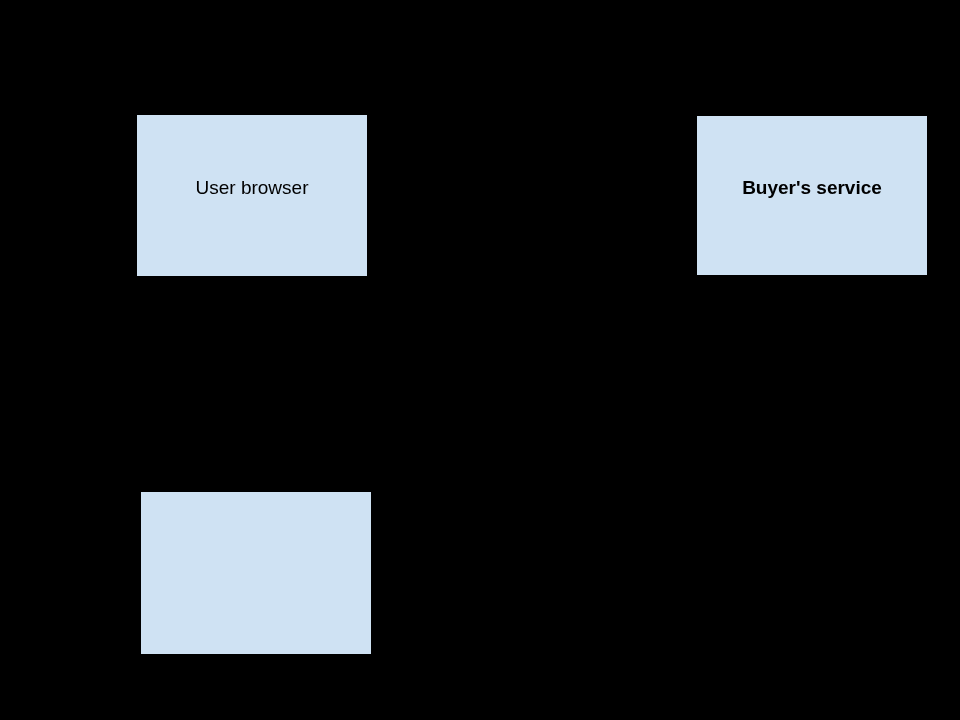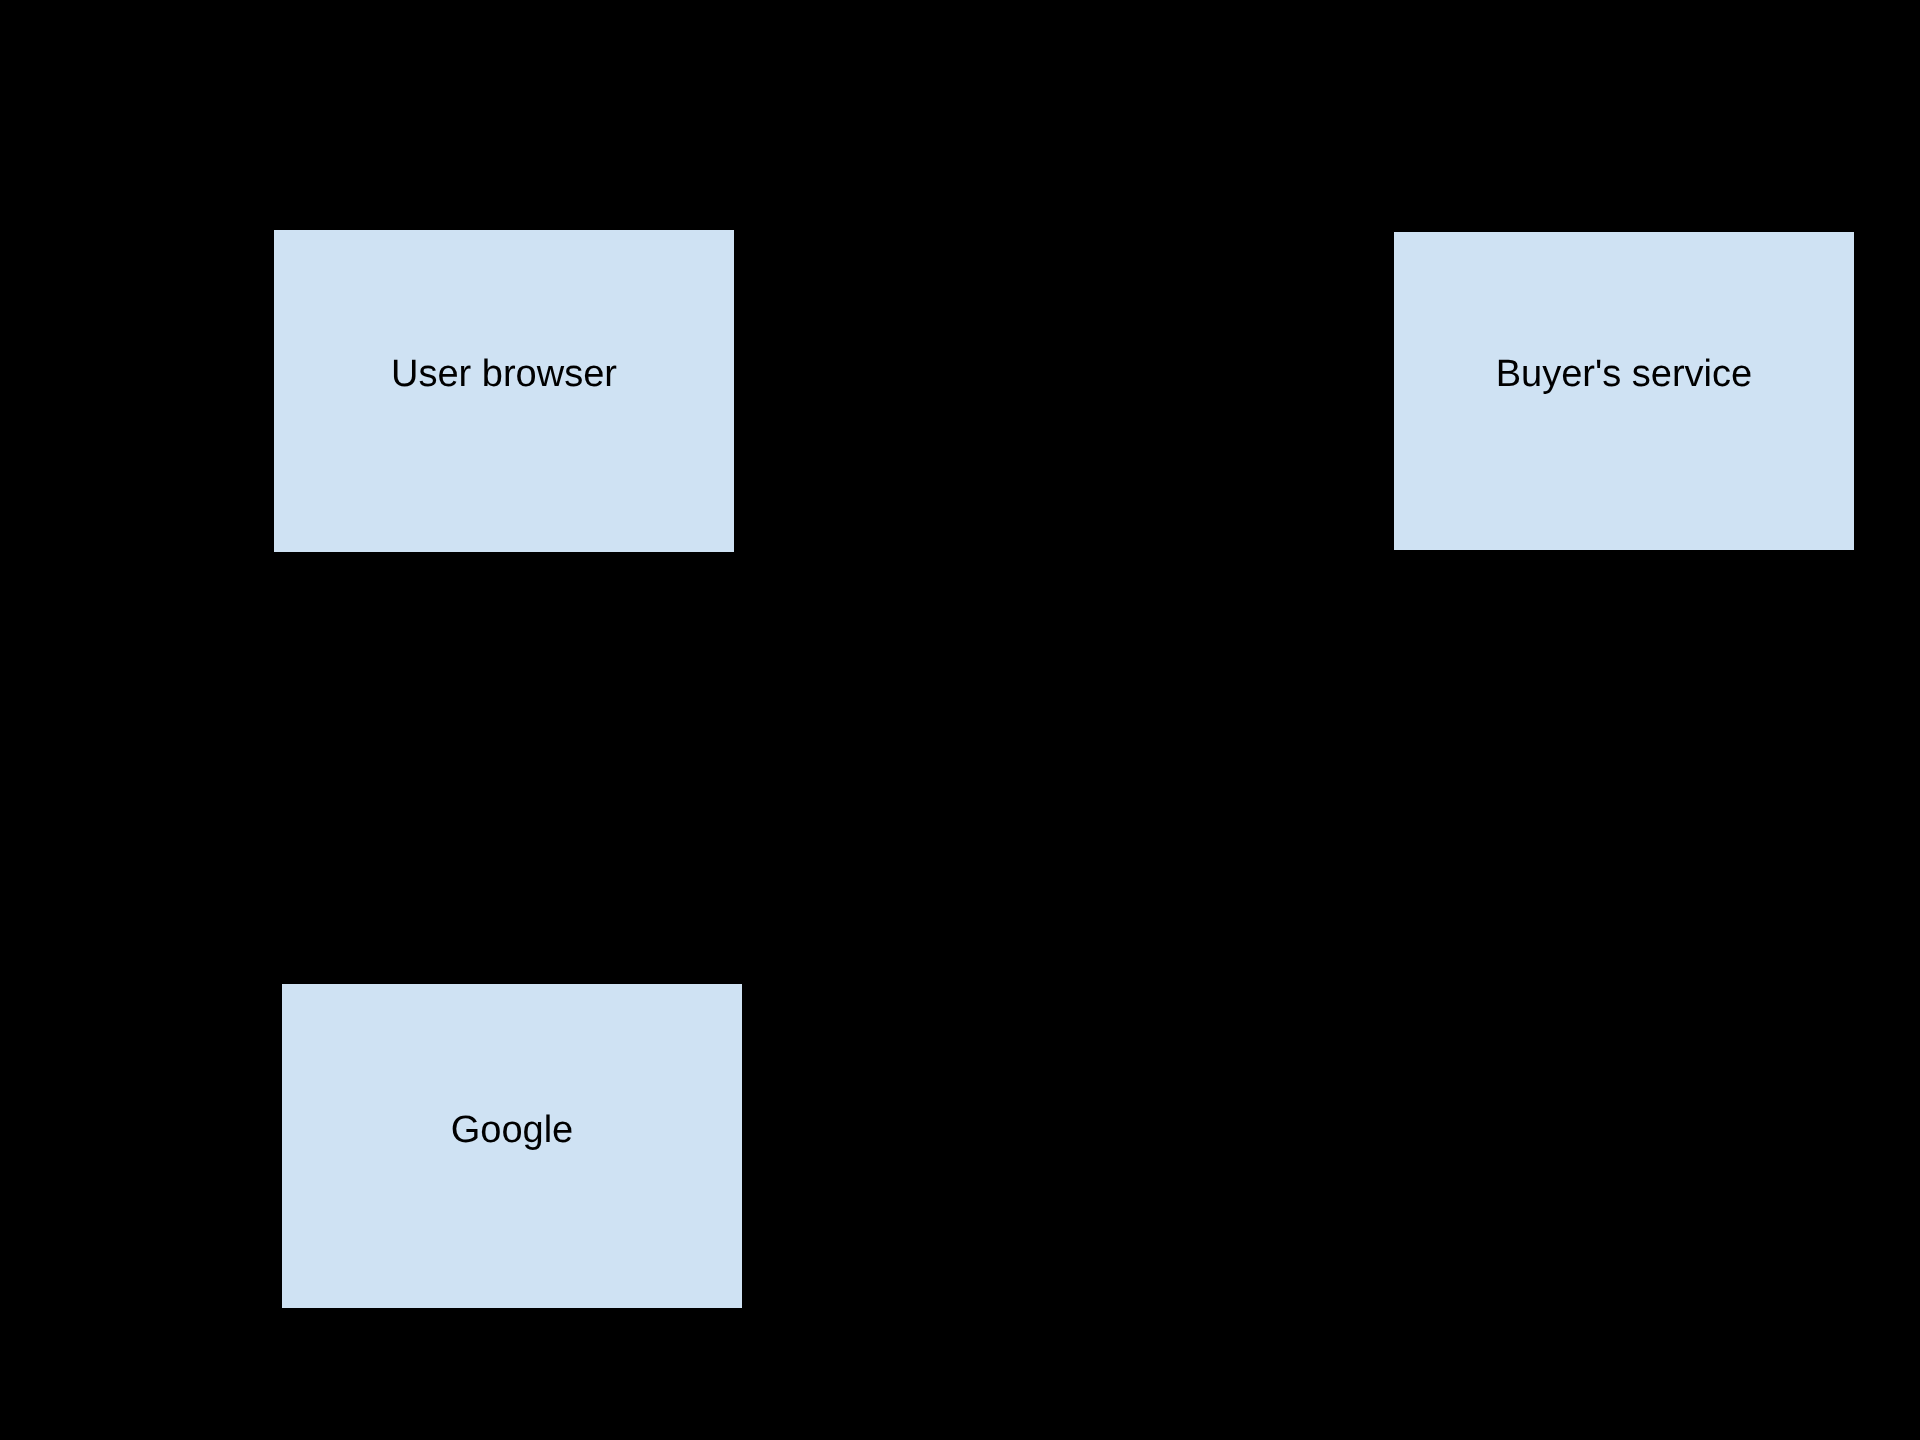"Buyer's service" .node-buyers-service { font-weight: none -> bold }
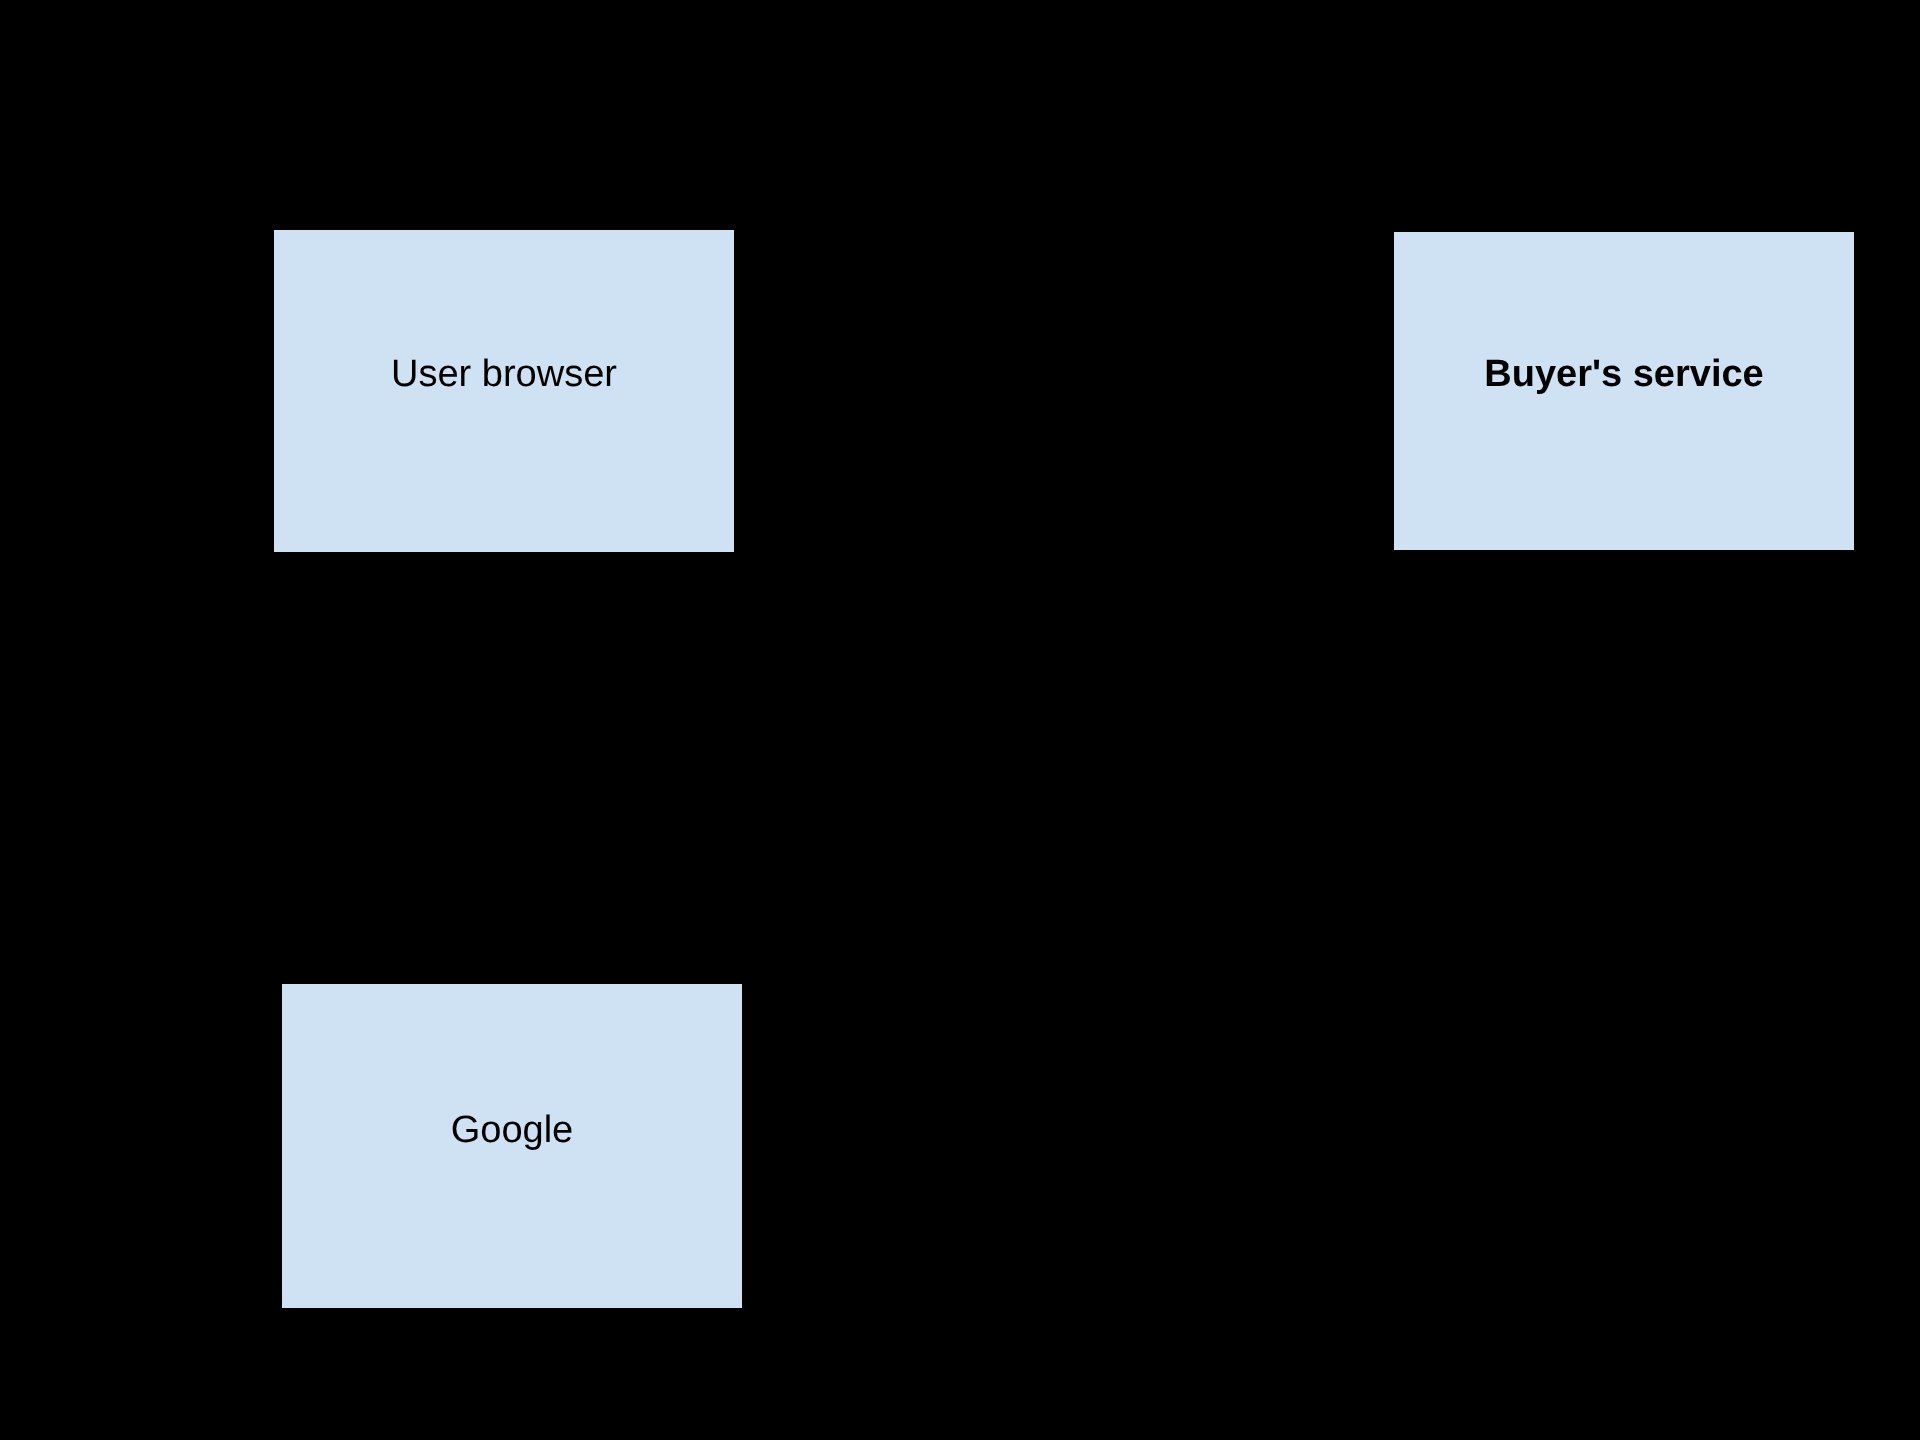"Google" span.line { html: <span>Google</span> -> none }
